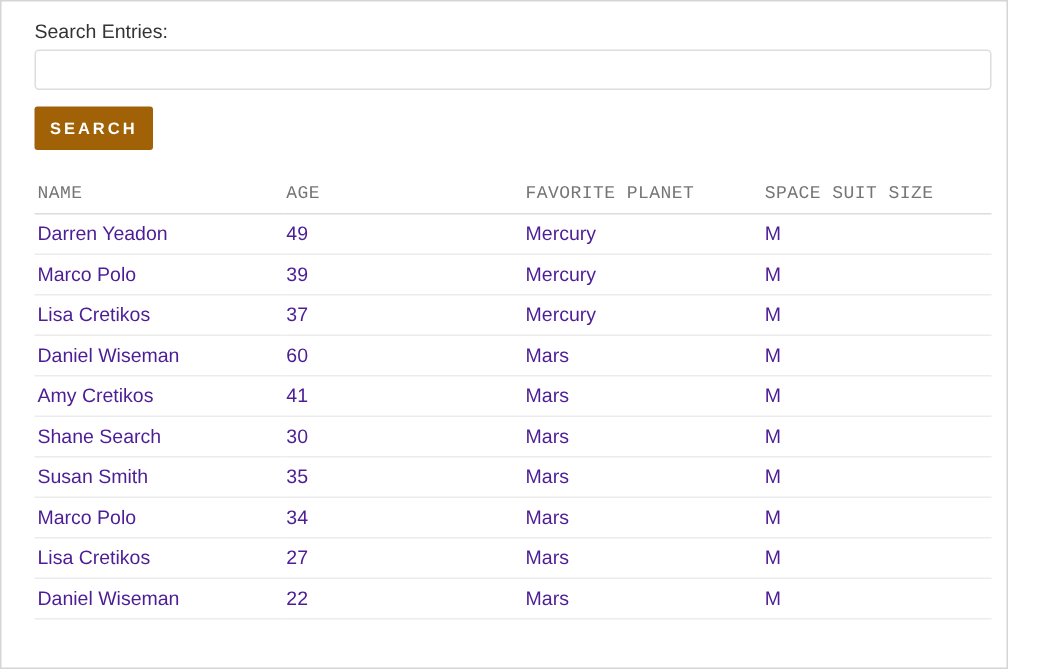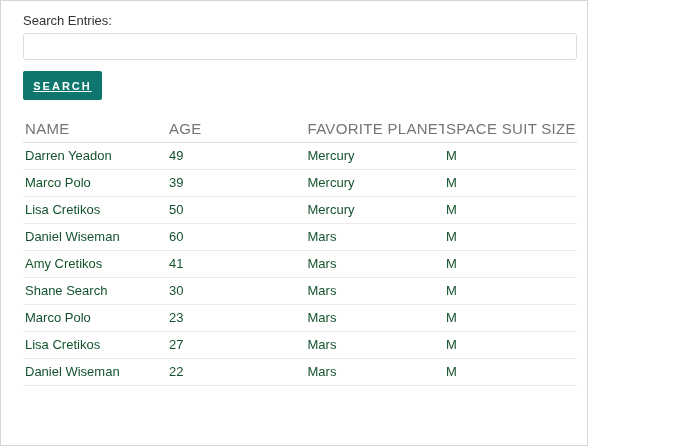"Search Entries:" .page { width: 588px -> 672px }
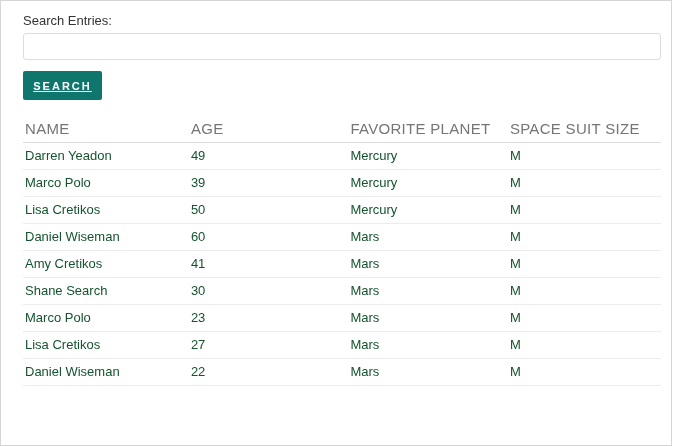"SEARCH" button.search-button { background: #0f766e -> #a16207; text-decoration: underline -> none }
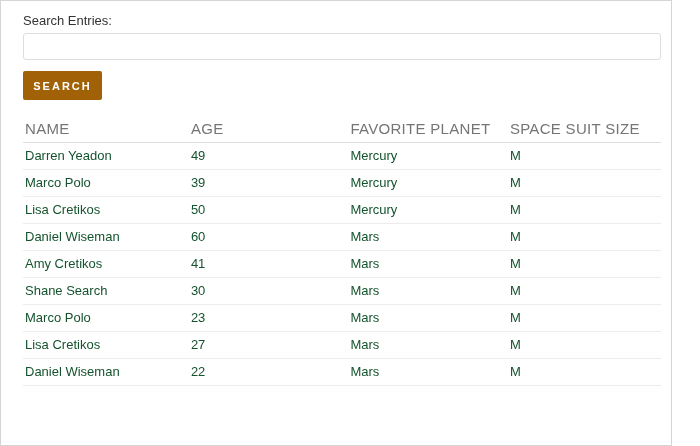"NAME" table.entries th { font-family: none -> Liberation Mono, monospace; font-size: 15px -> 12px }
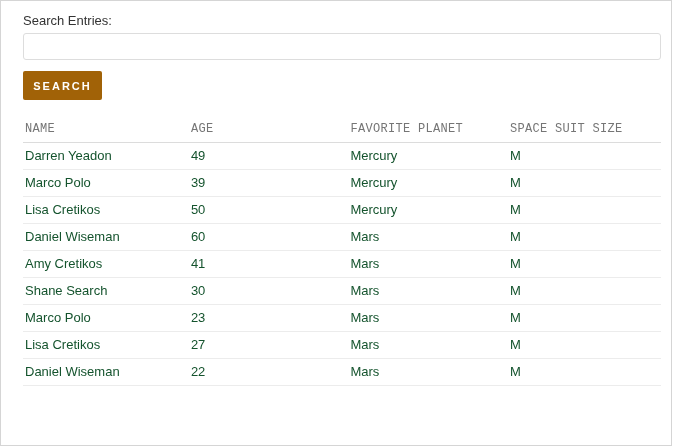"Darren Yeadon" table.entries td { color: #14532d -> #4c1d95 }
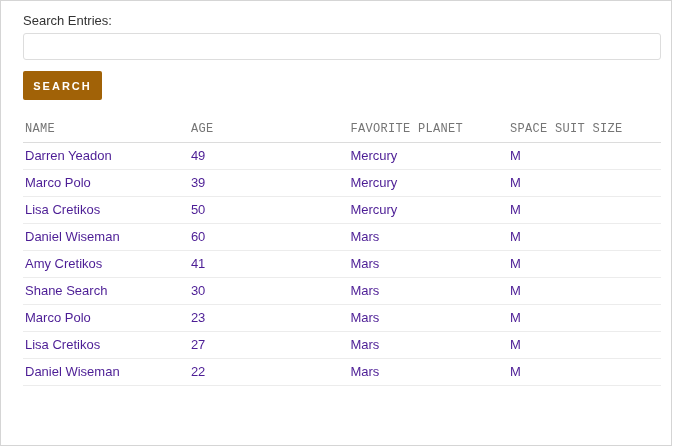"50" td { text: 50 -> 37 }
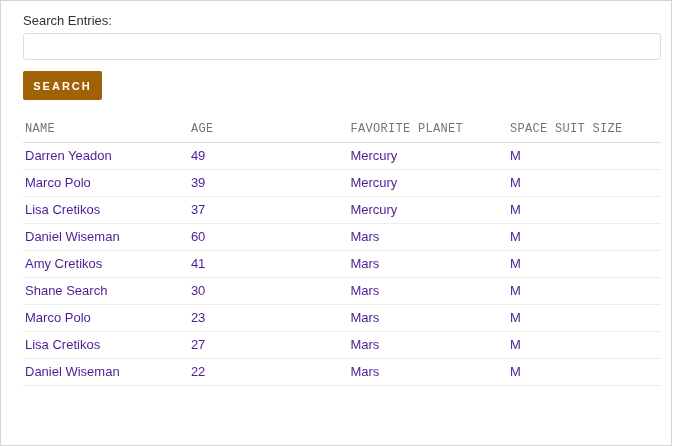"Susan Smith" tr { html: none -> <tr> <td>Susan Smith</td> <td>35</td> <td>Mars</td> <td>M</td> </tr> }
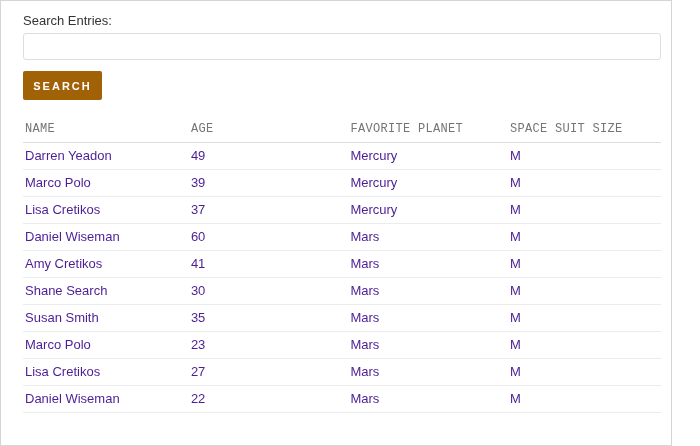"23" td { text: 23 -> 34 }
